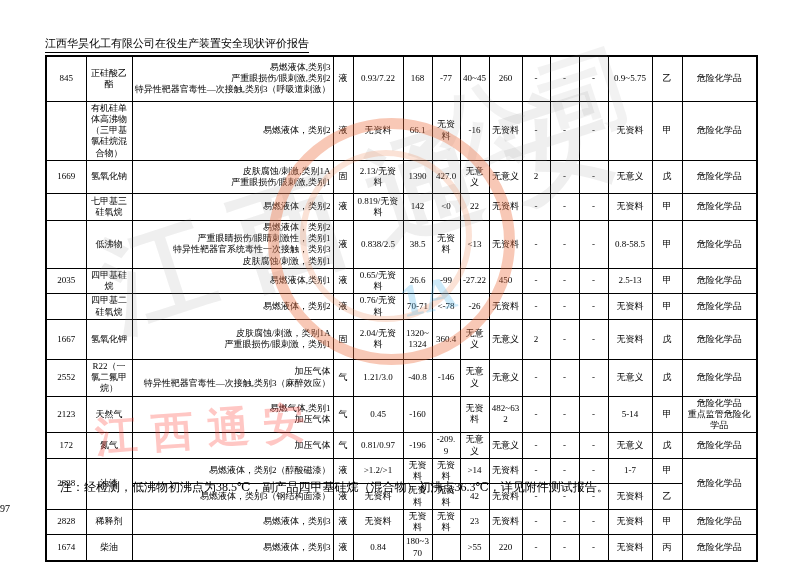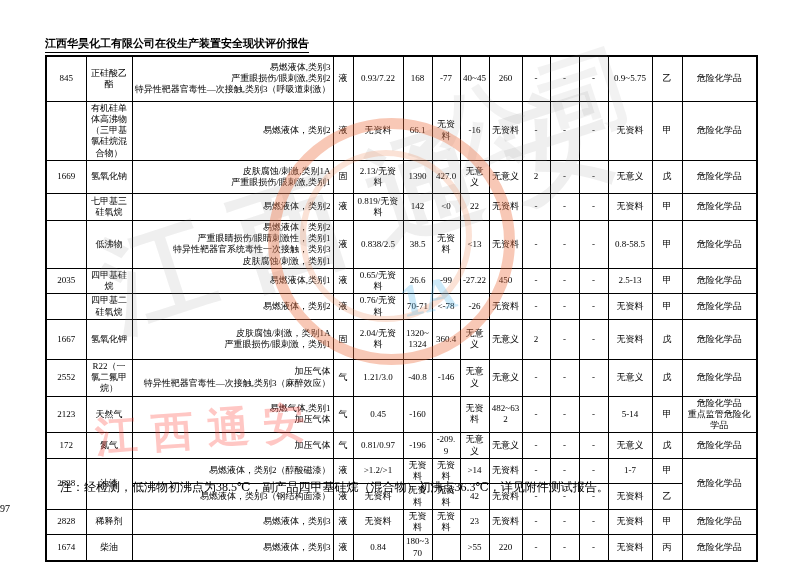"江西华昊化工有限公司在役生产装置安全现状评价报告" #hdr { font-weight: bold -> normal }
